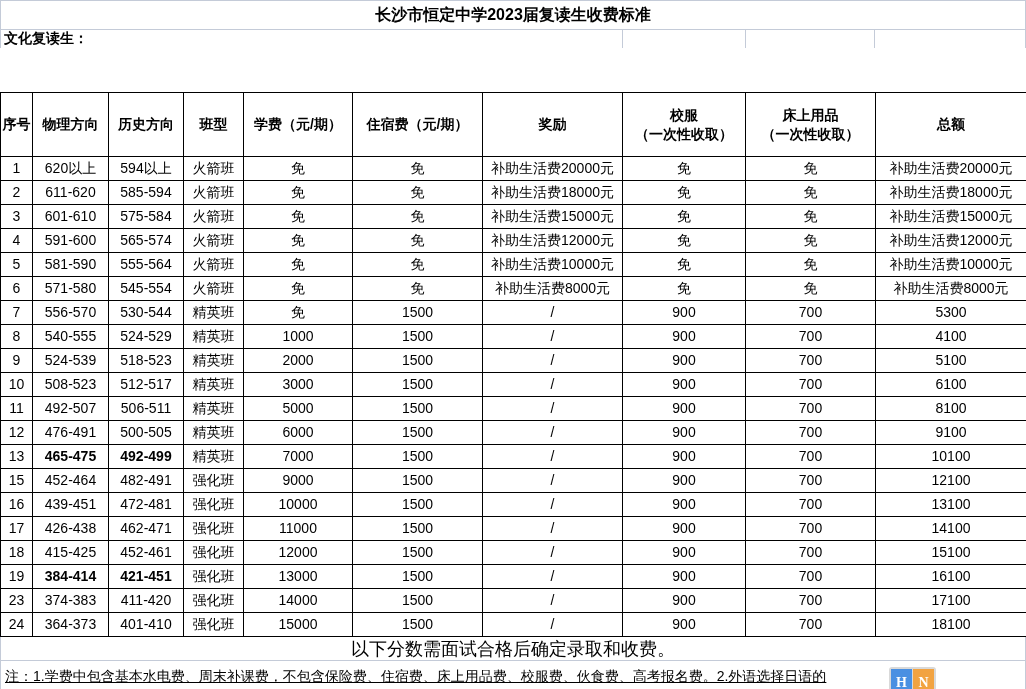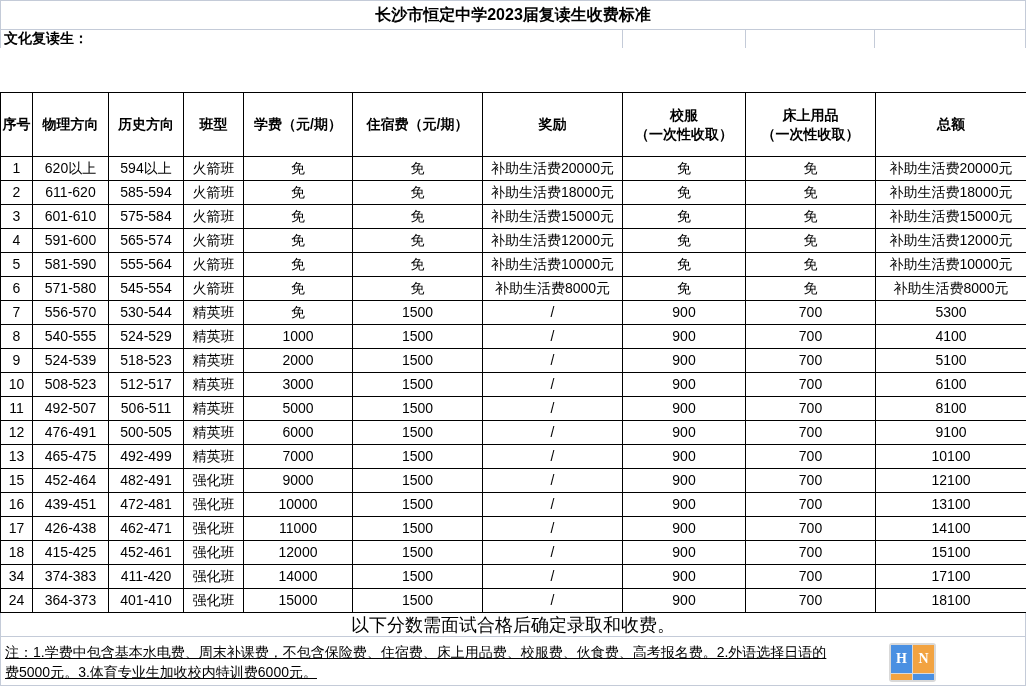"465-475" table.main td.bold { font-weight: normal -> bold }
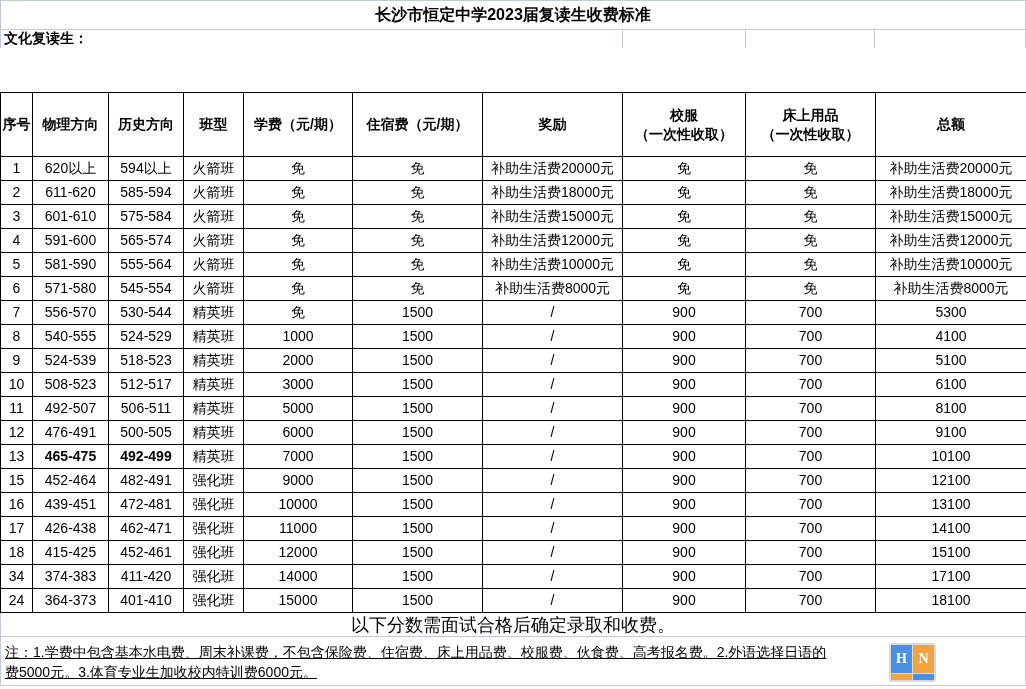"19" tr { html: none -> <tr> <td>19</td> <td>384-414</td> <td>421-451</td> <td>强化班</td> <td>13000</td> <td>1500</td> <td>/</td> <td>900</td> <td>700</td> <td>16100</td> </tr> }
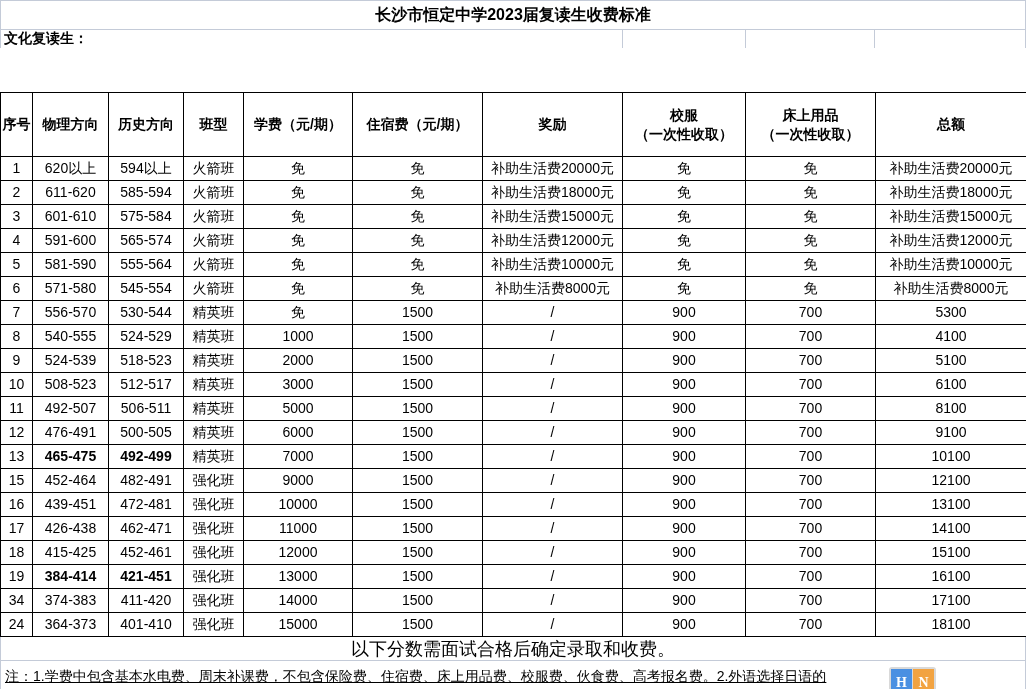"34" td { text: 34 -> 23 }
